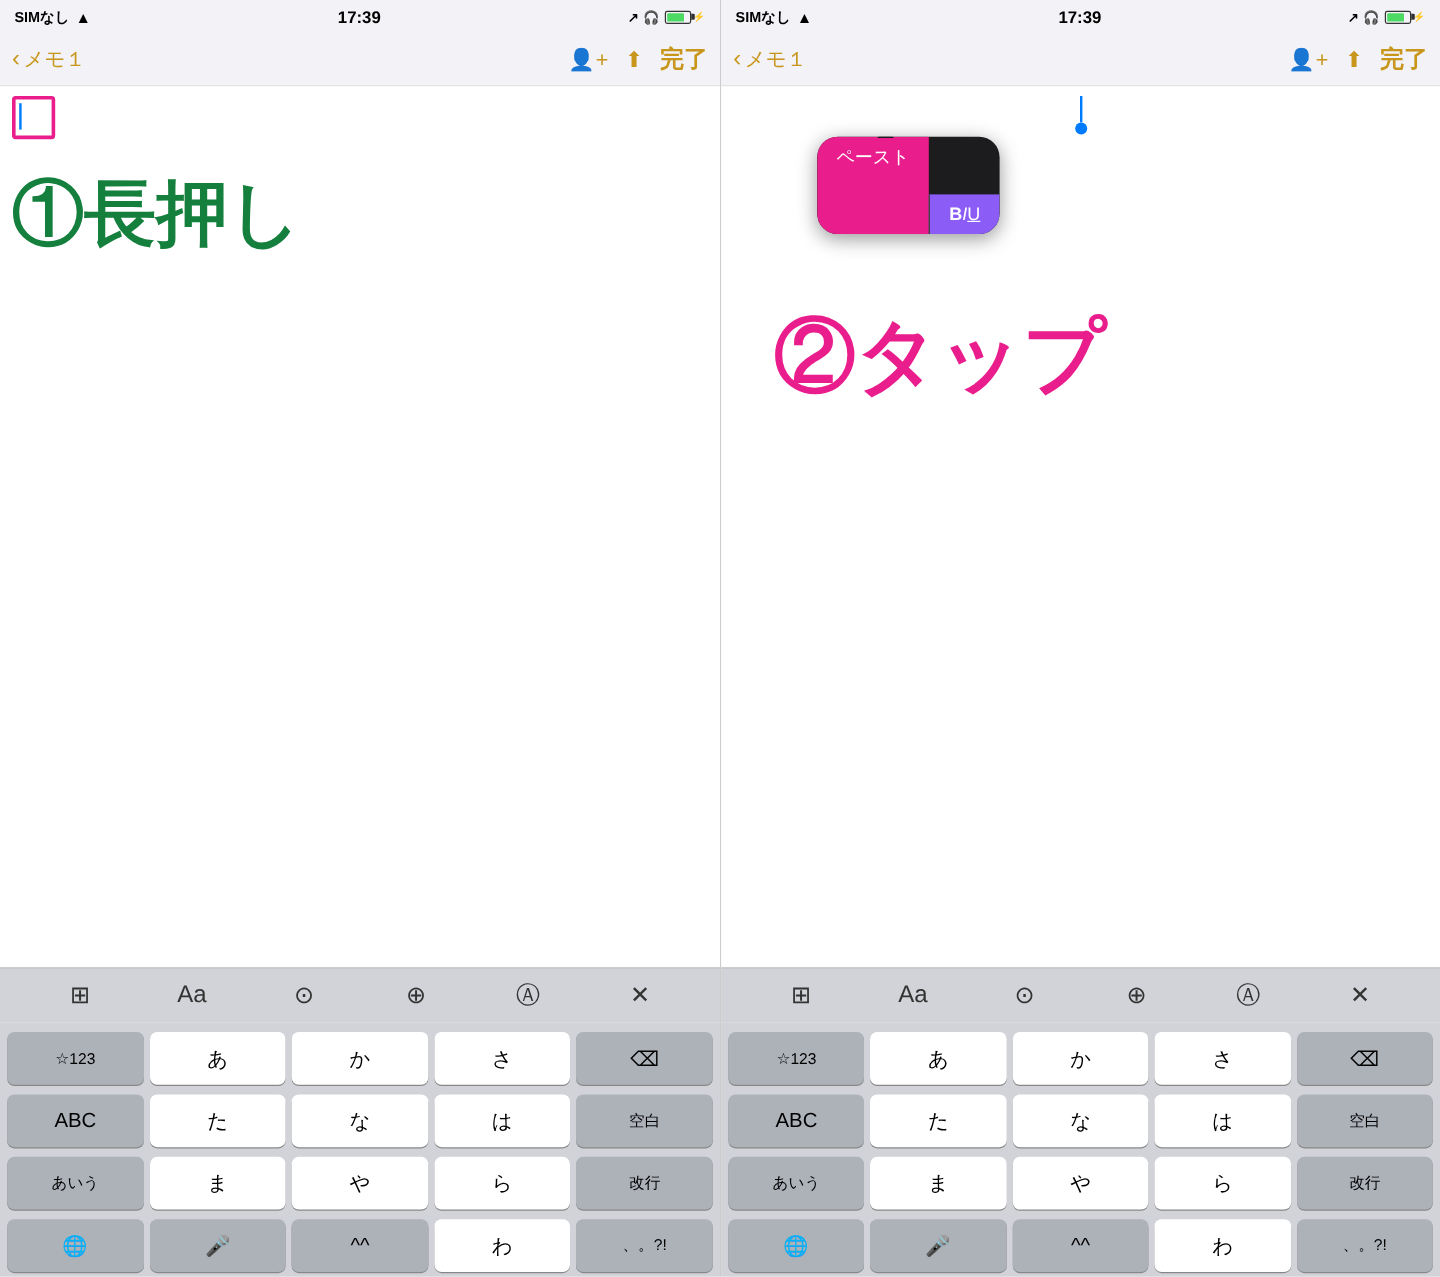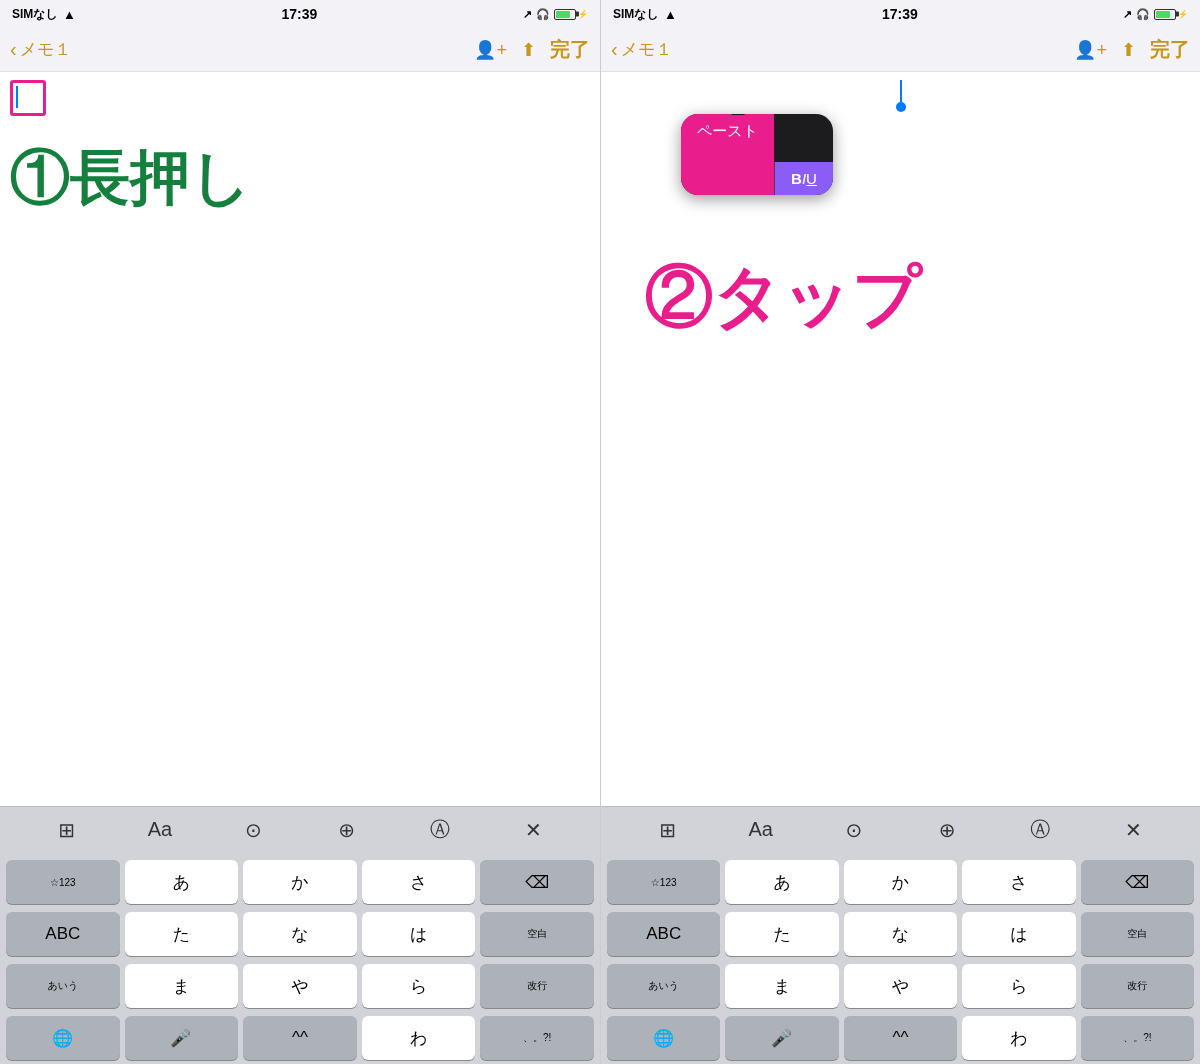"☆123" .key.small-text { font-size: 10px -> 13px }
